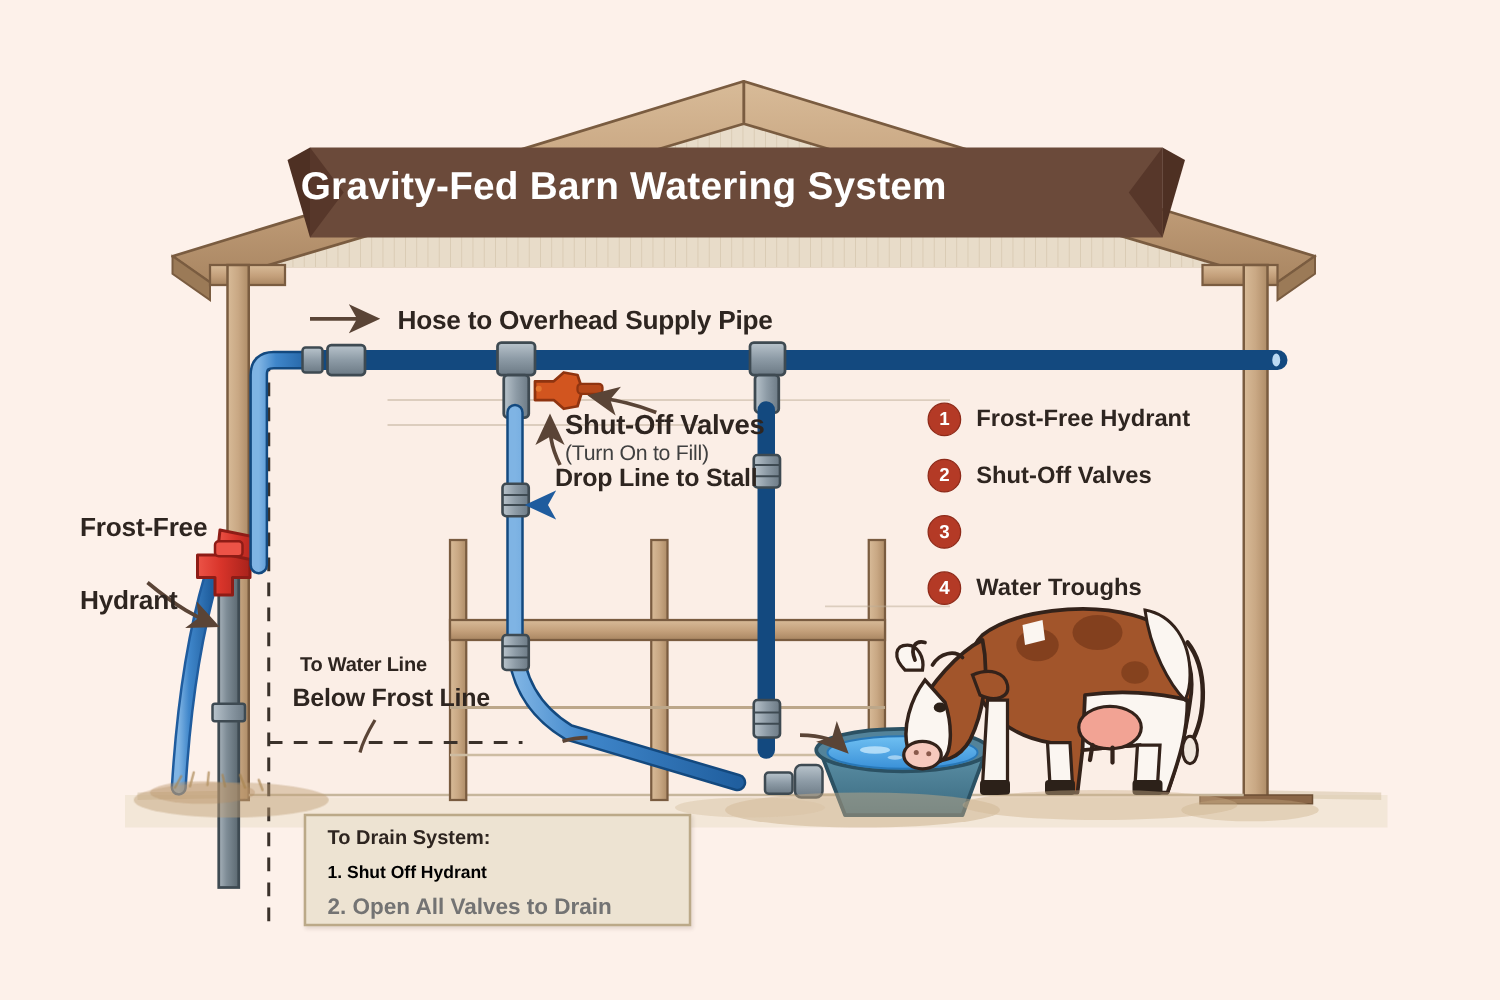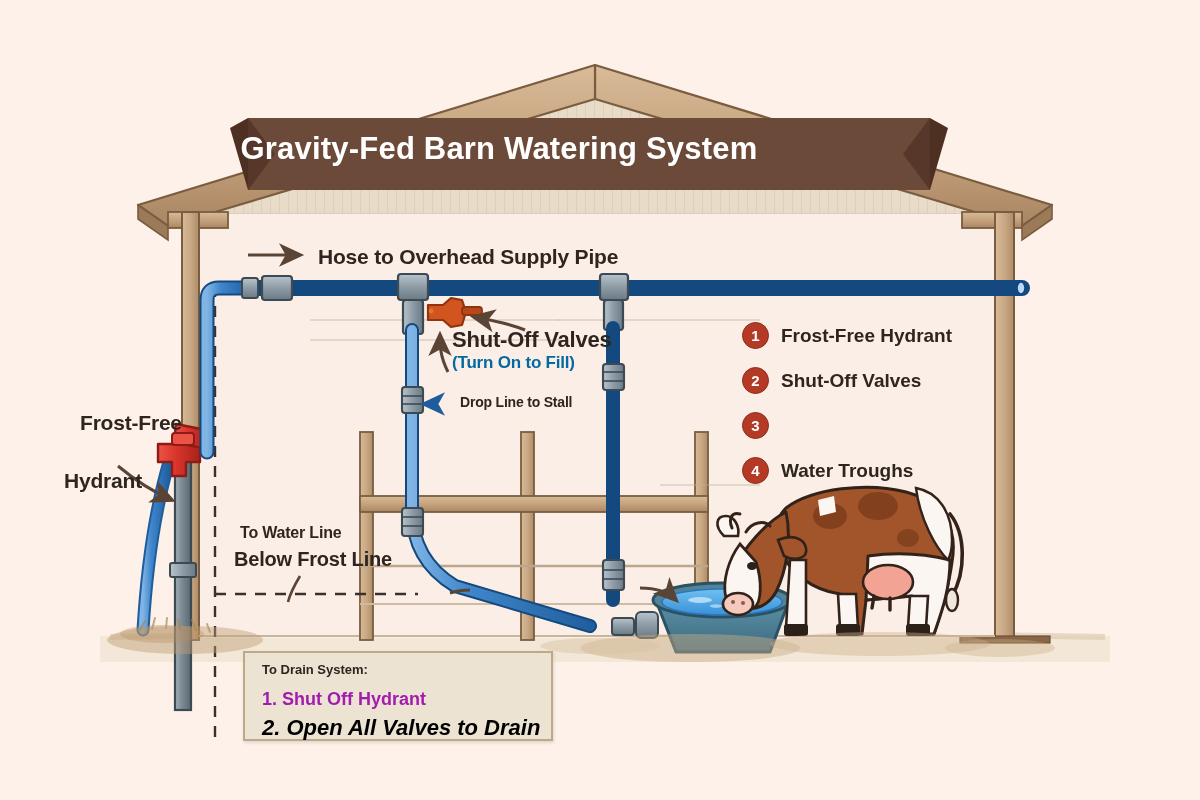"(Turn On to Fill)" .sub { color: #0369a1 -> #404040; font-weight: bold -> normal }
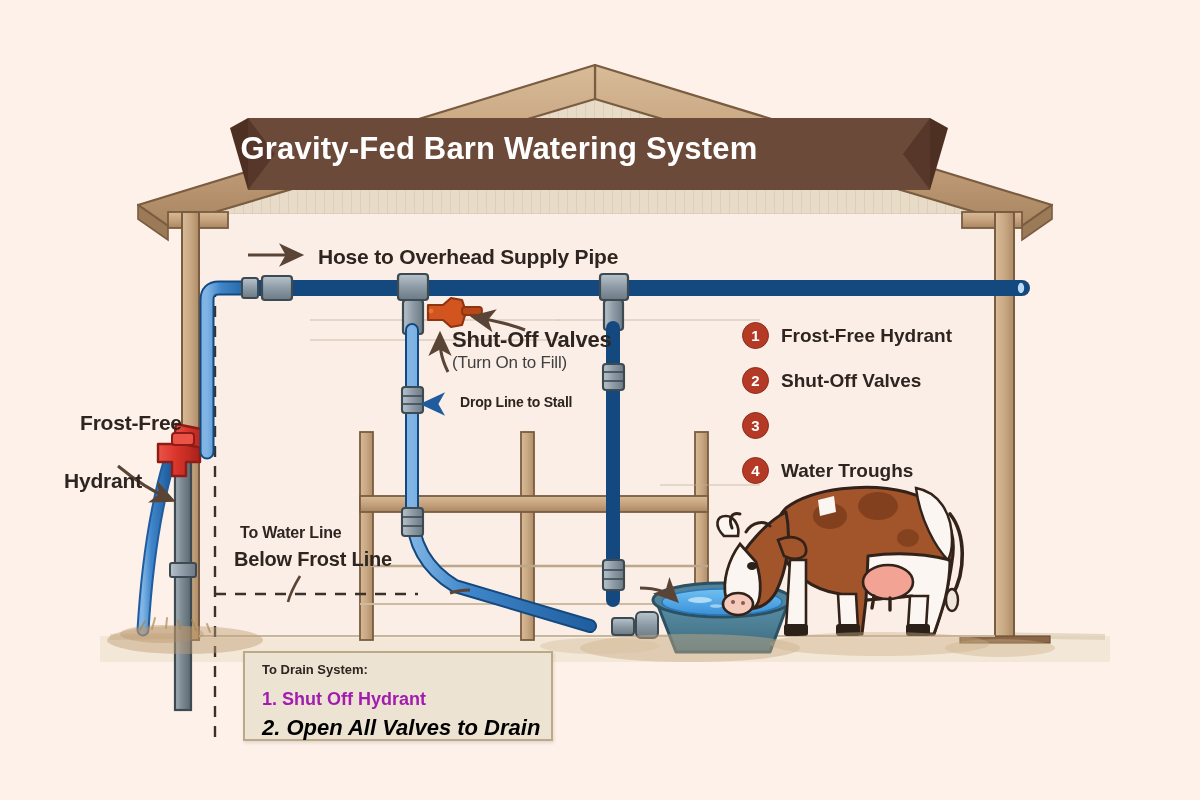"Drop Line to Stall" div.lbl { font-size: 14px -> 20px; margin-left: 16px -> none; top: 394px -> 372px }
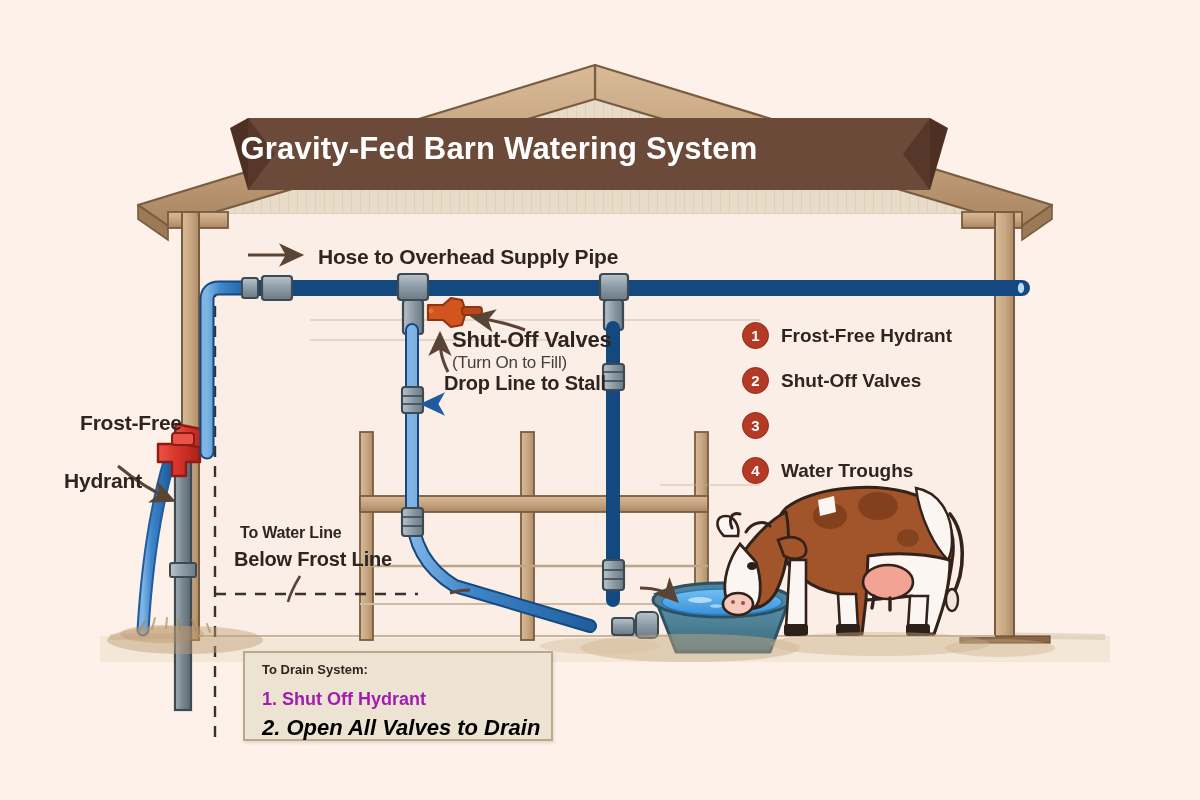"Frost-Free" div.lbl { left: 80px -> 64px }
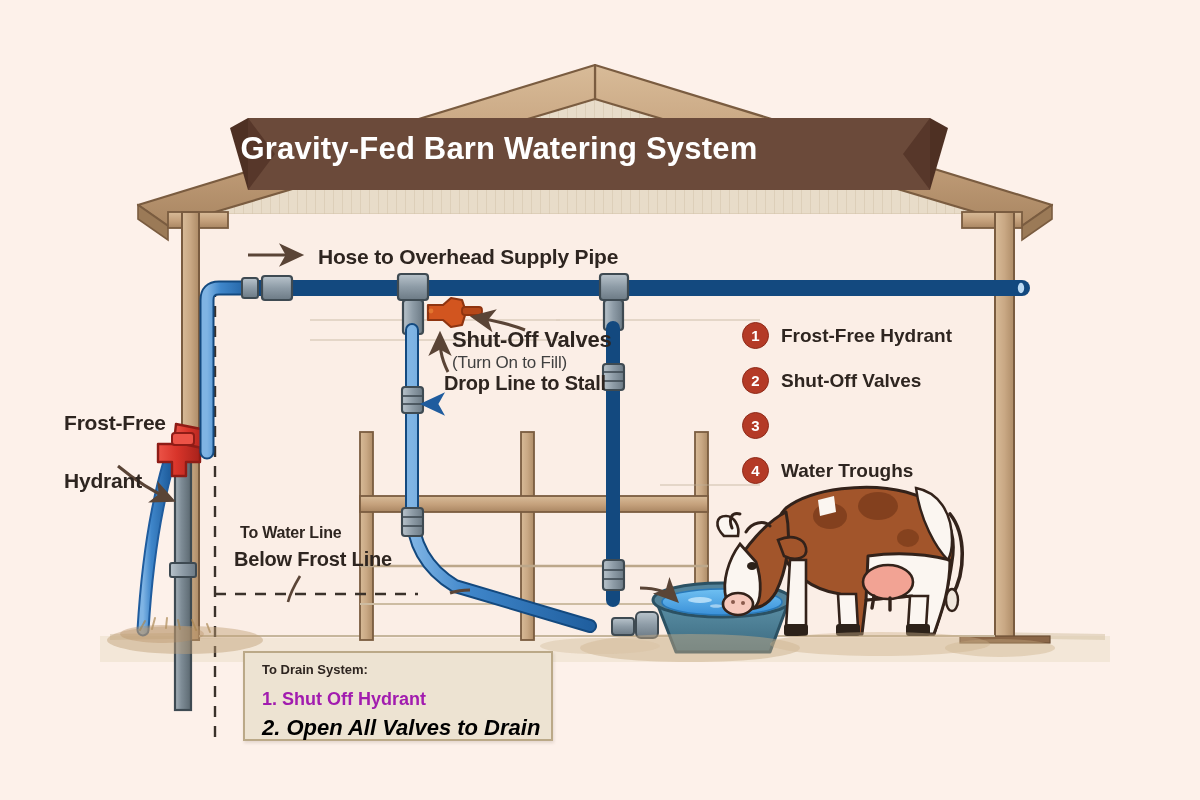"To Drain System:" #drain-title { font-size: 13px -> 16px }
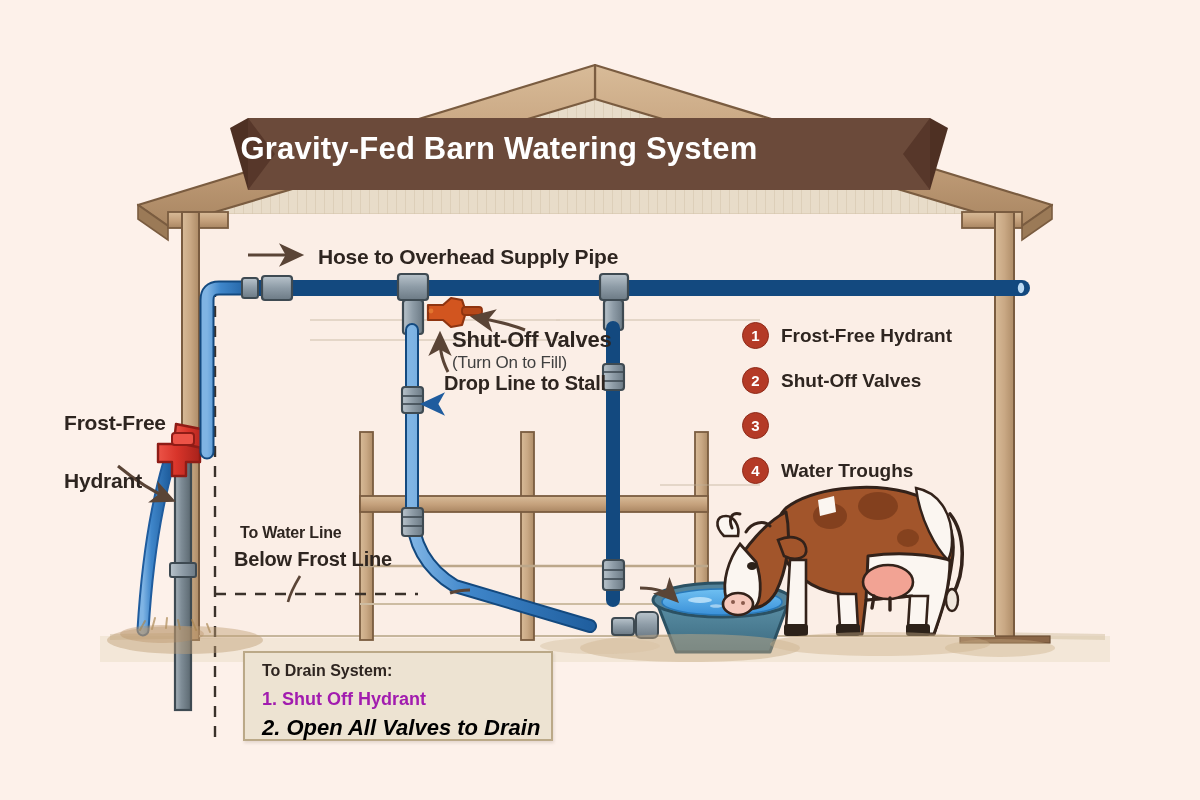"1. Shut Off Hydrant" #drain-1 { color: #a21caf -> #000000; font-size: 18px -> 14px }
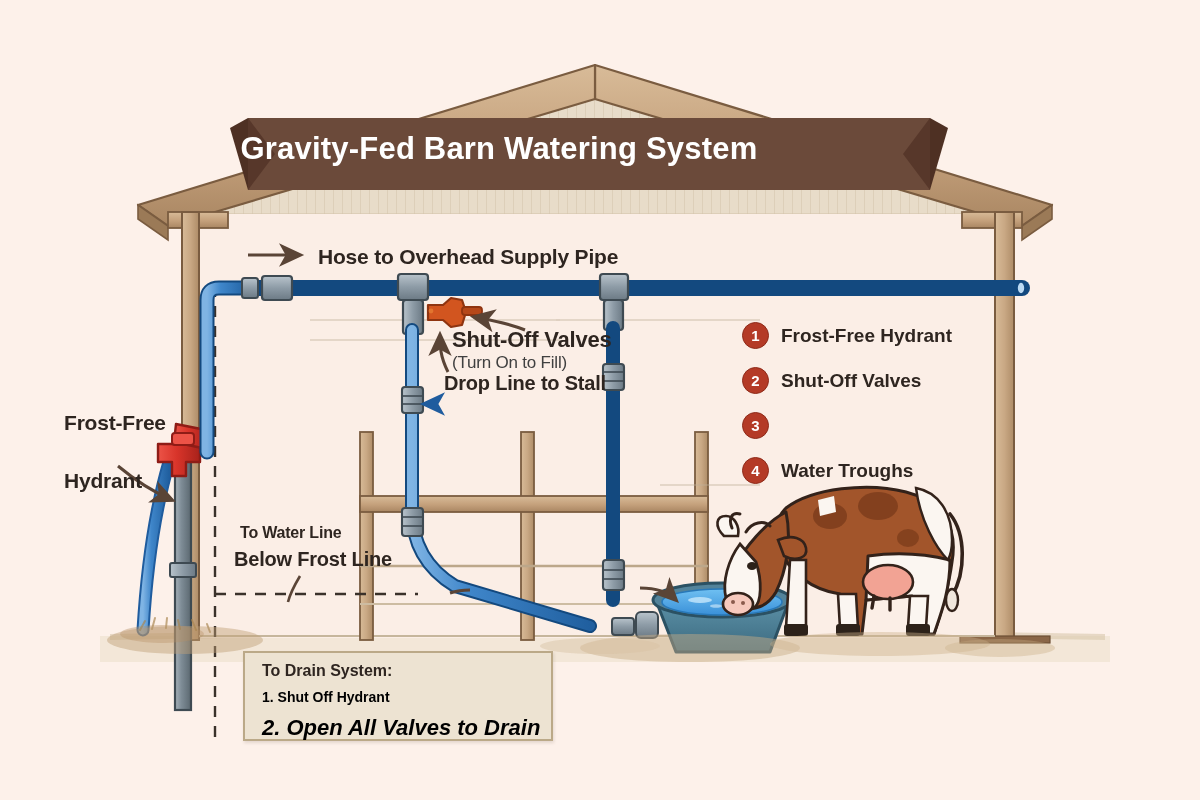"2. Open All Valves to" #drain-2 { color: #000000 -> #737373; font-size: 22px -> 18px; font-style: italic -> none }
